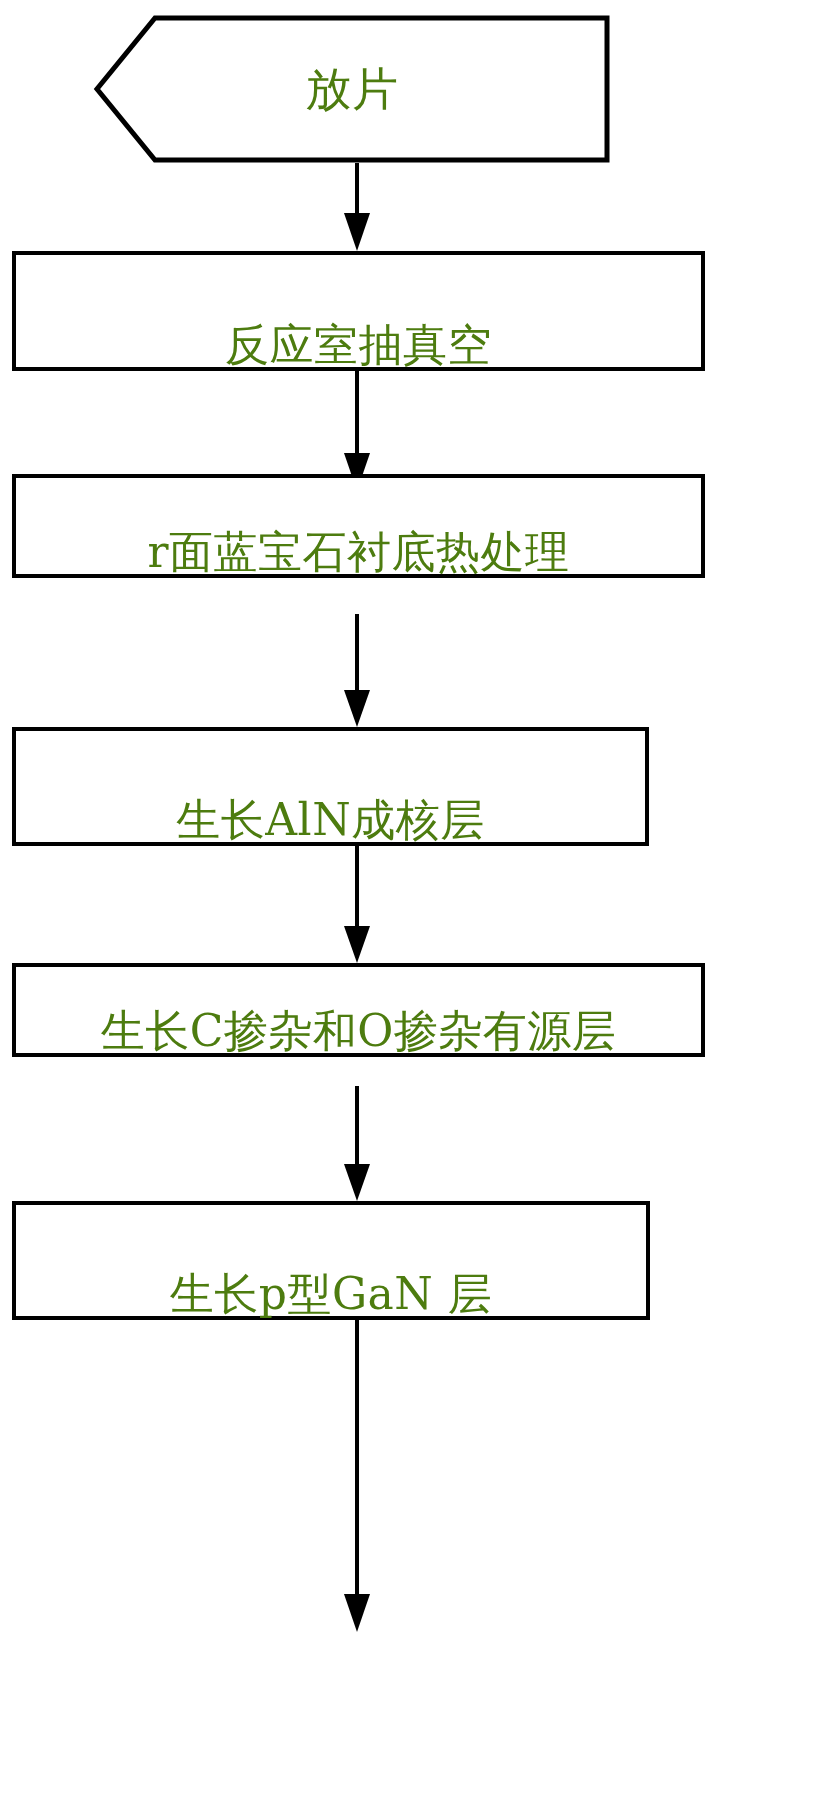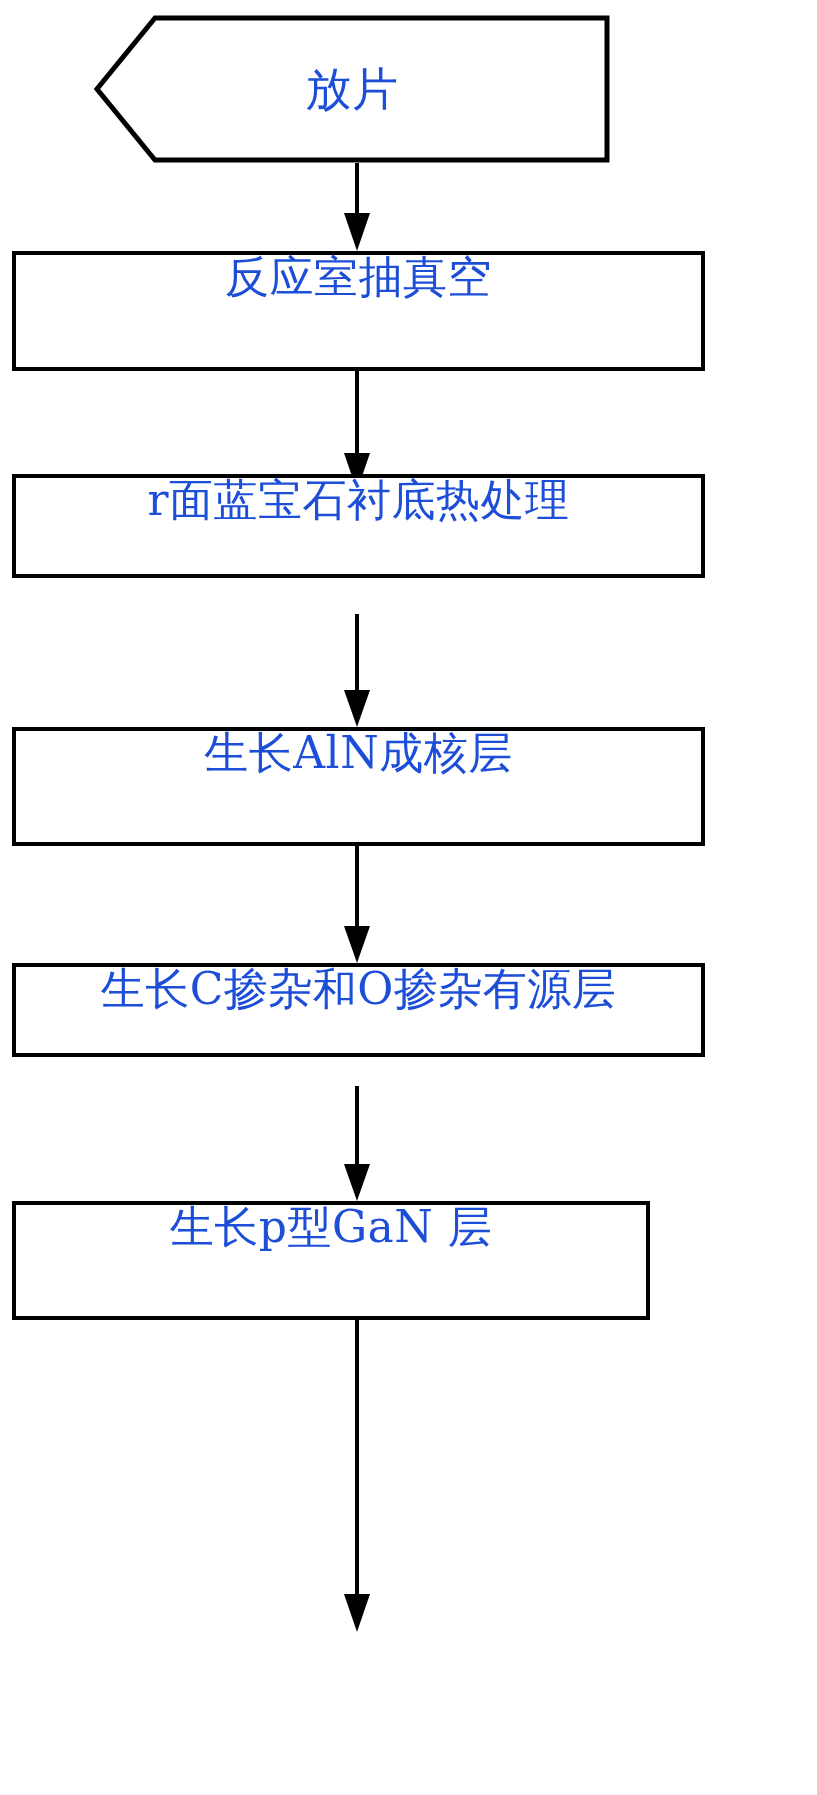"放片" .node-label { color: #1d4ed8 -> #4d7c0f }
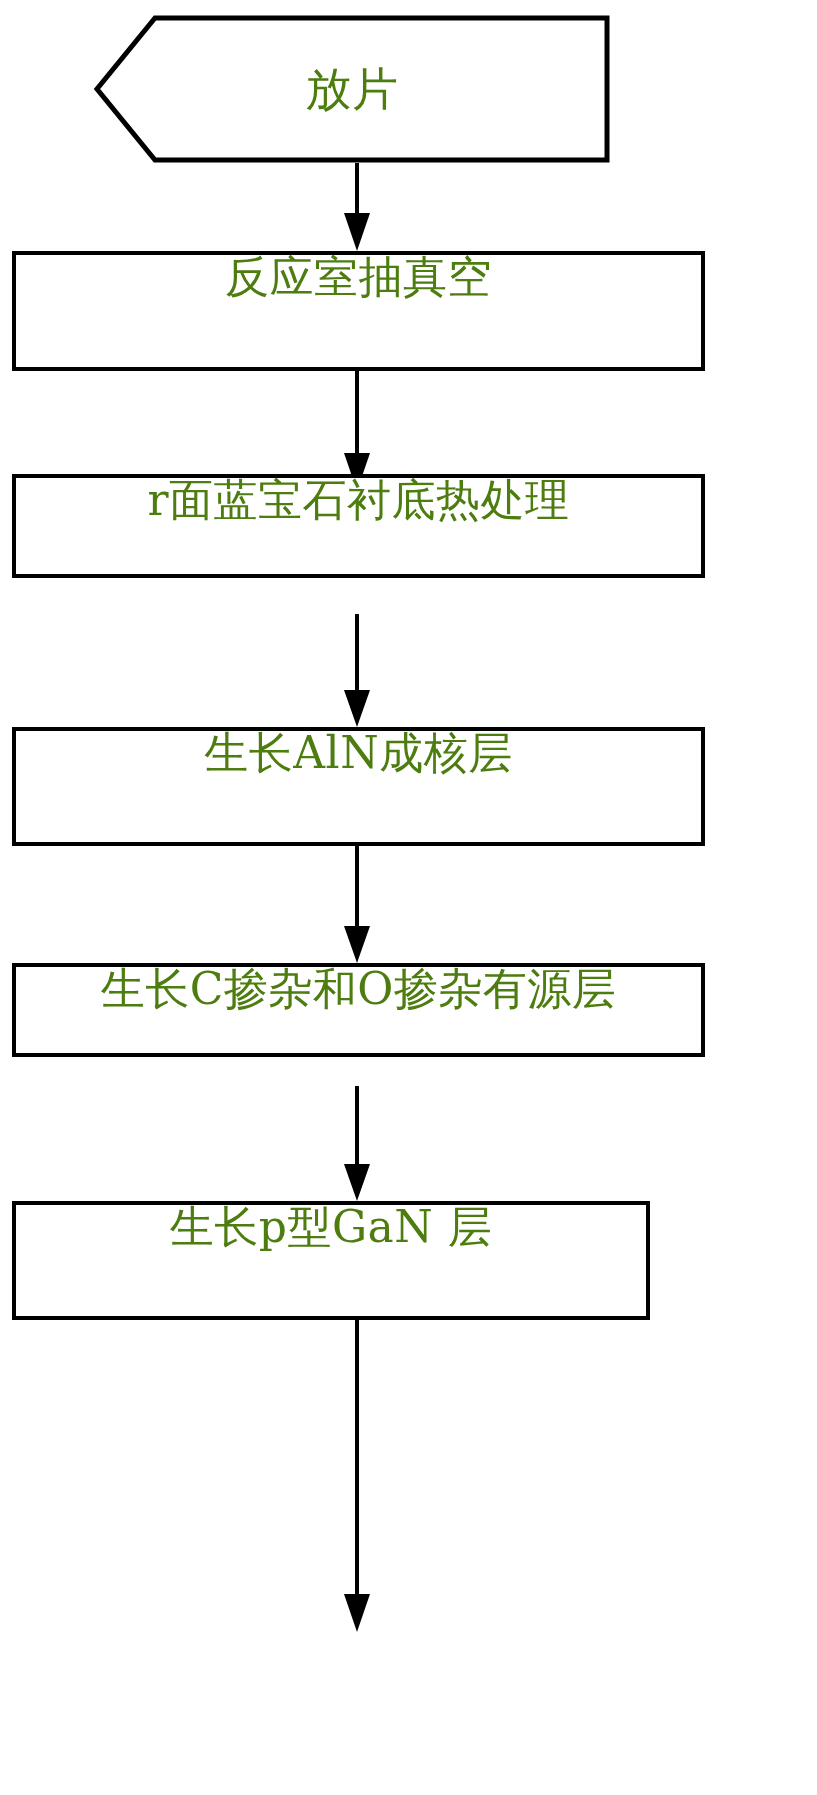"反应室抽真空" .node { align-items: flex-start -> flex-end }
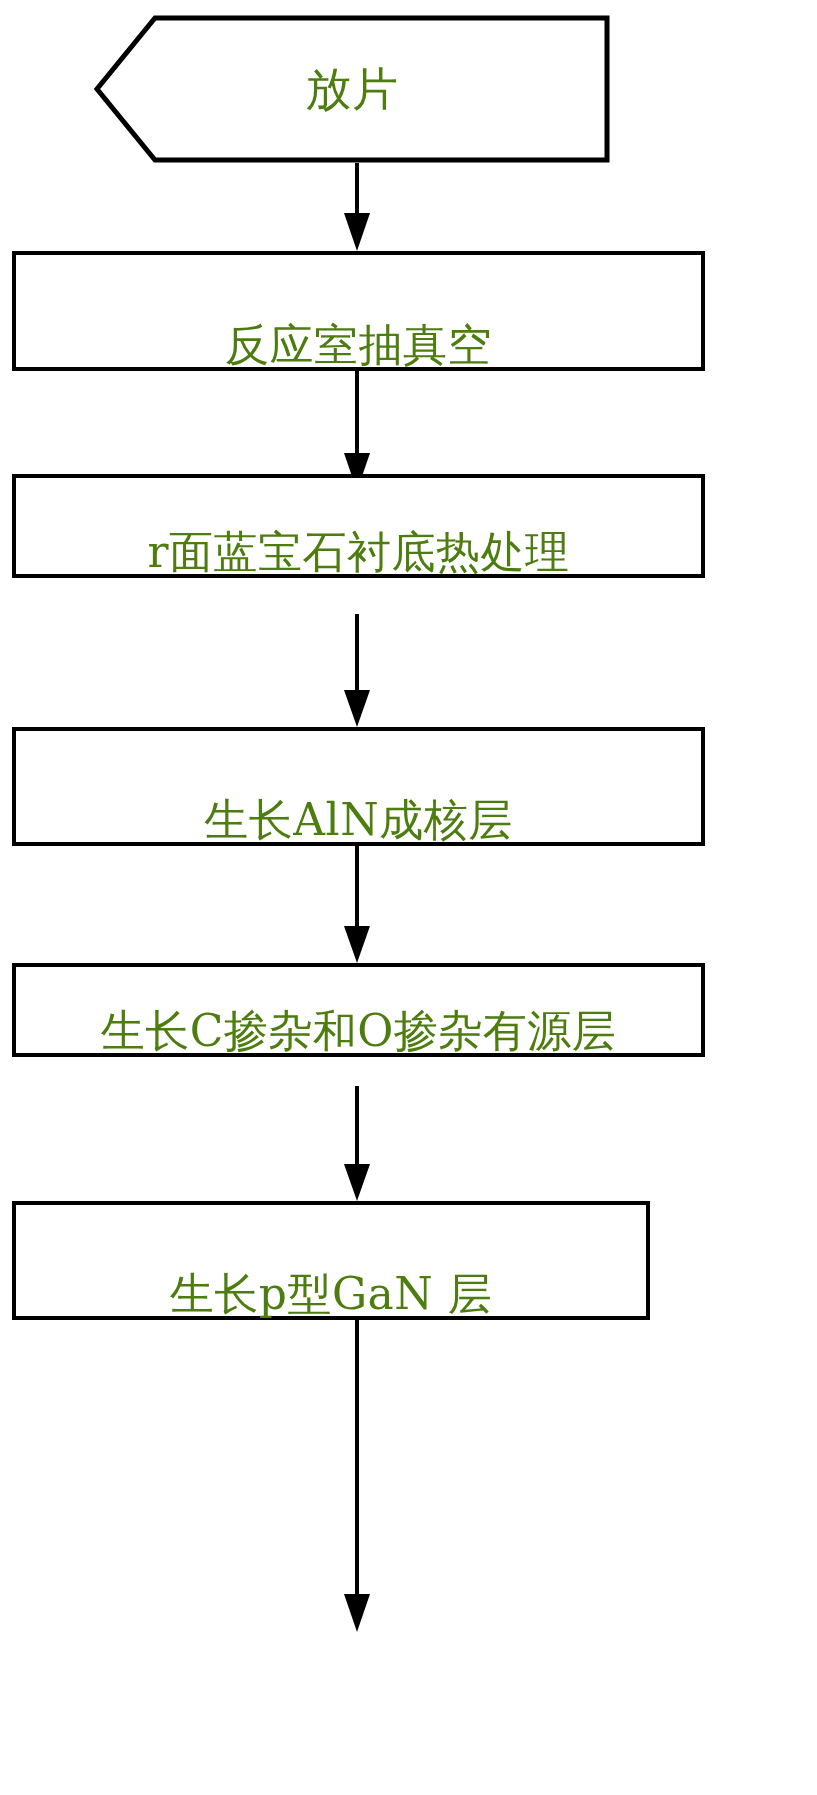"生长AlN成核层" div.node { width: 693px -> 637px }
